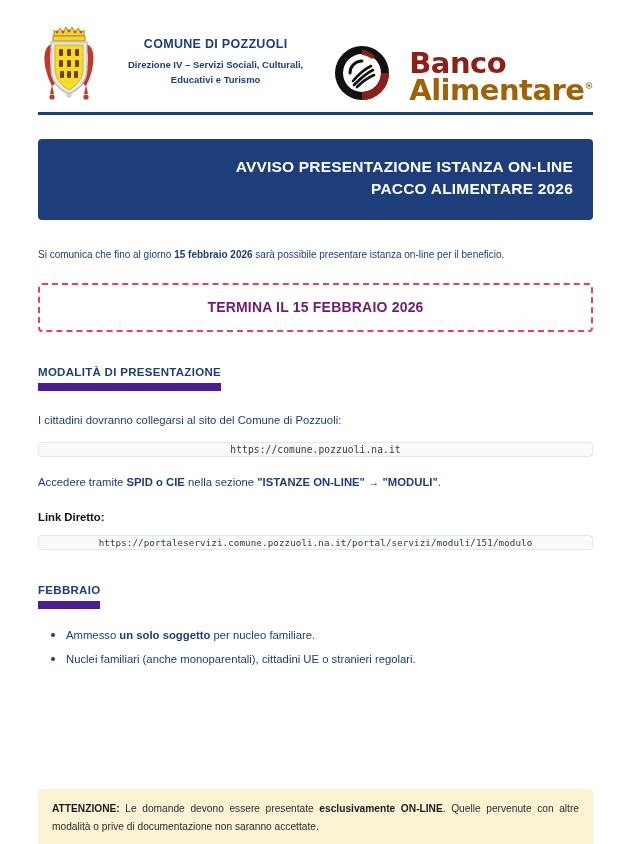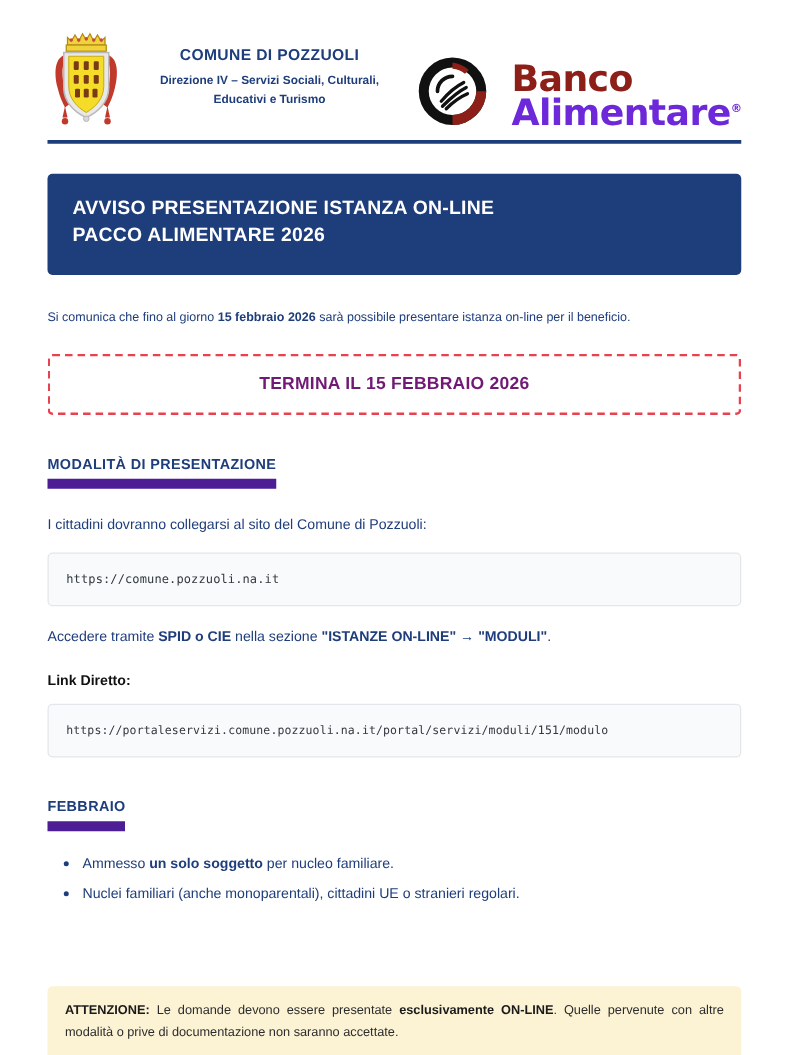"Alimentare®" .ba-alim { color: #6d28d9 -> #a16207 }
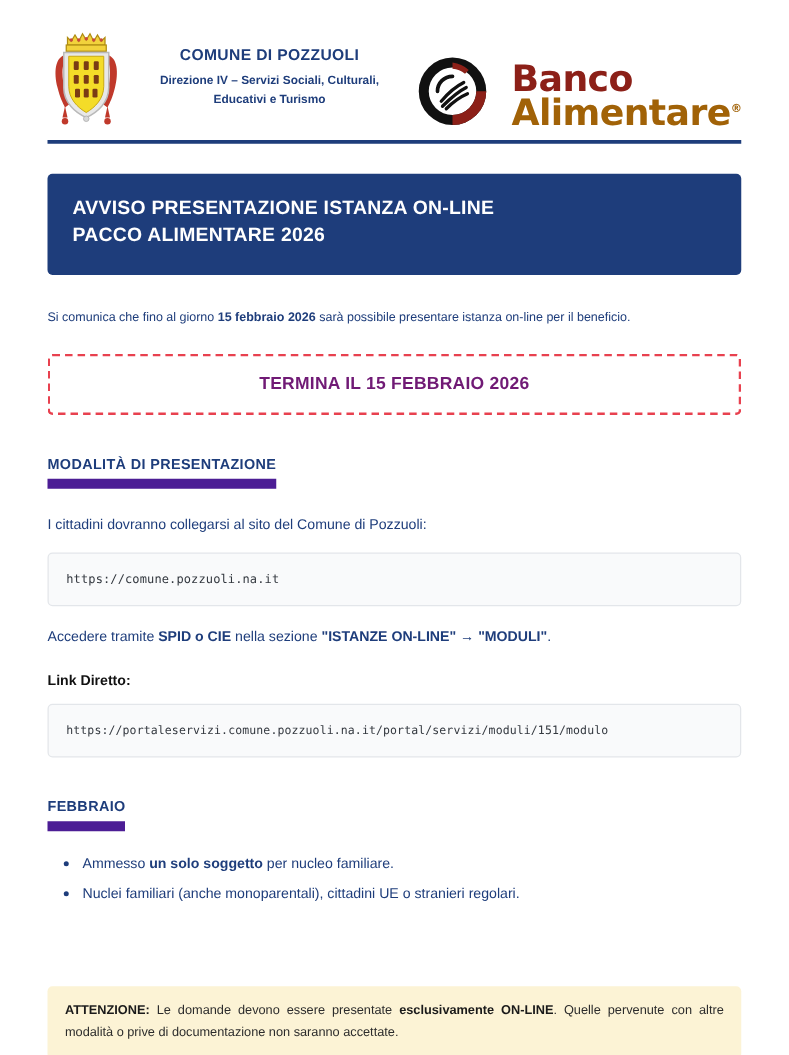"AVVISO PRESENTAZIONE ISTANZA ON-LINE" .banner { text-align: left -> right }
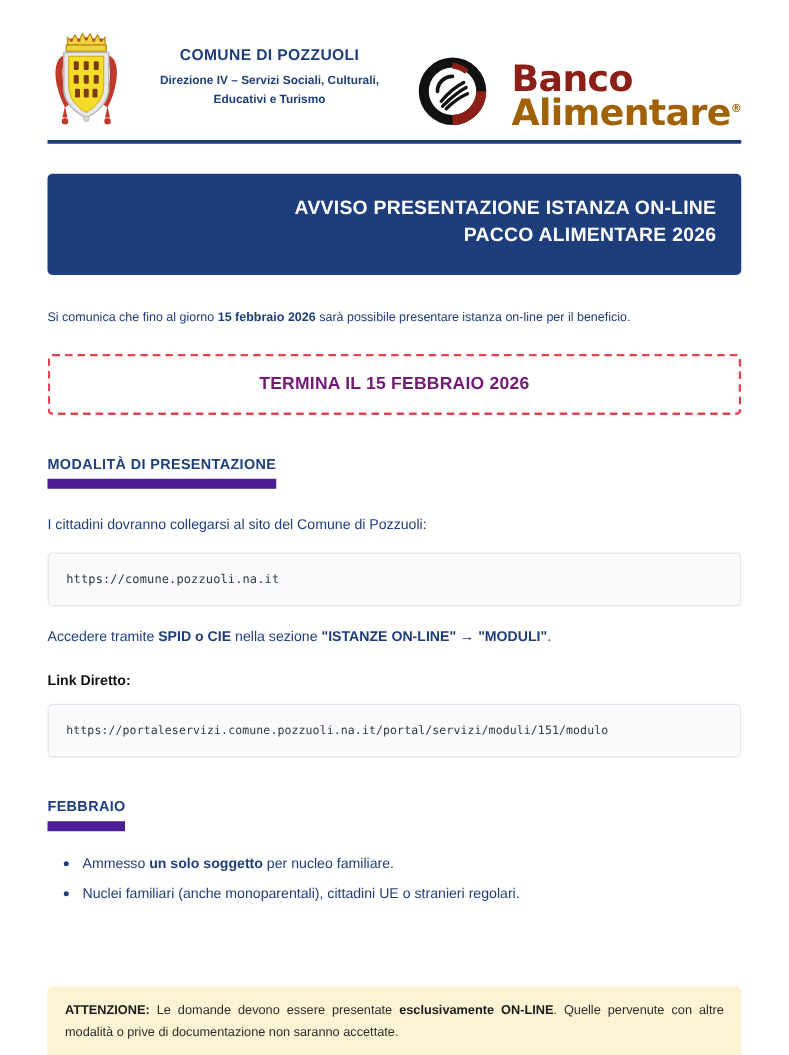"https://comune.pozzuoli.na.it" .urlbox { padding: 15px 14px -> 1px 14px; text-align: left -> center }
